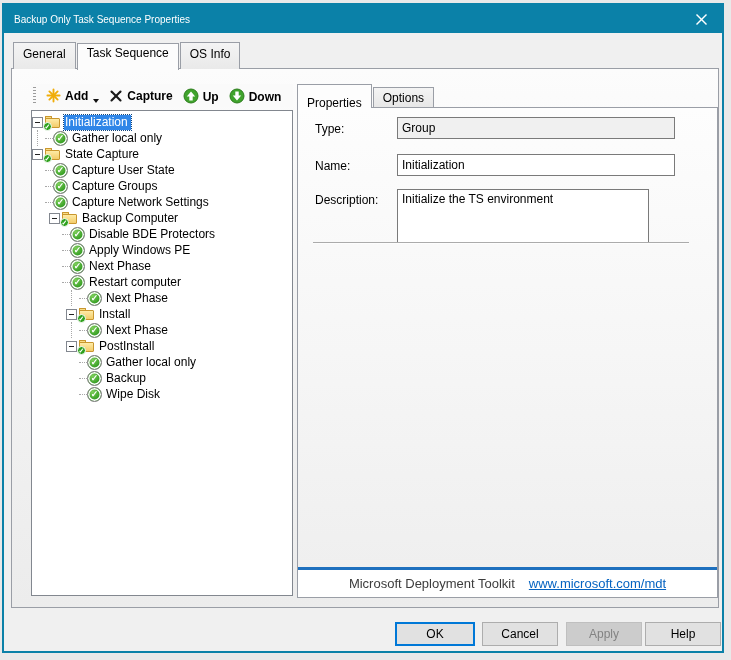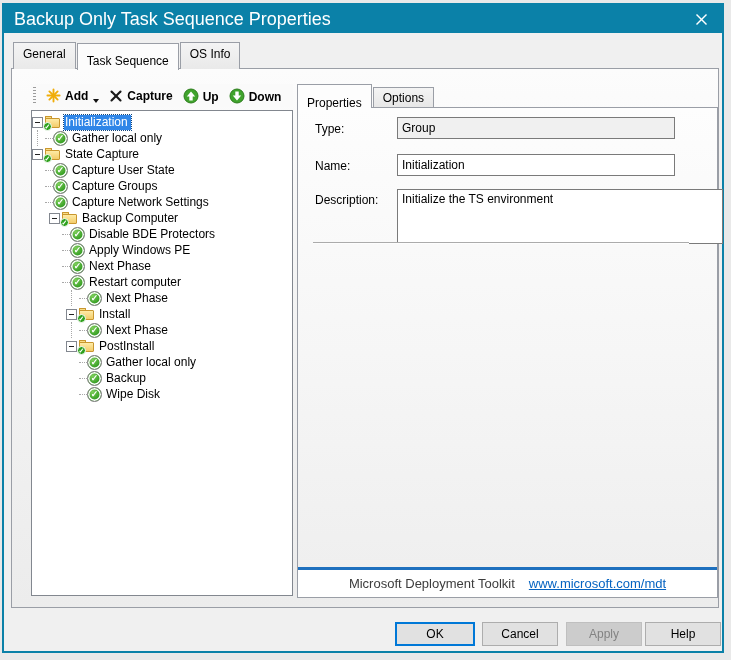"Backup Only Task Sequence Properties" .titlebar .title { font-size: 18px -> 10px }
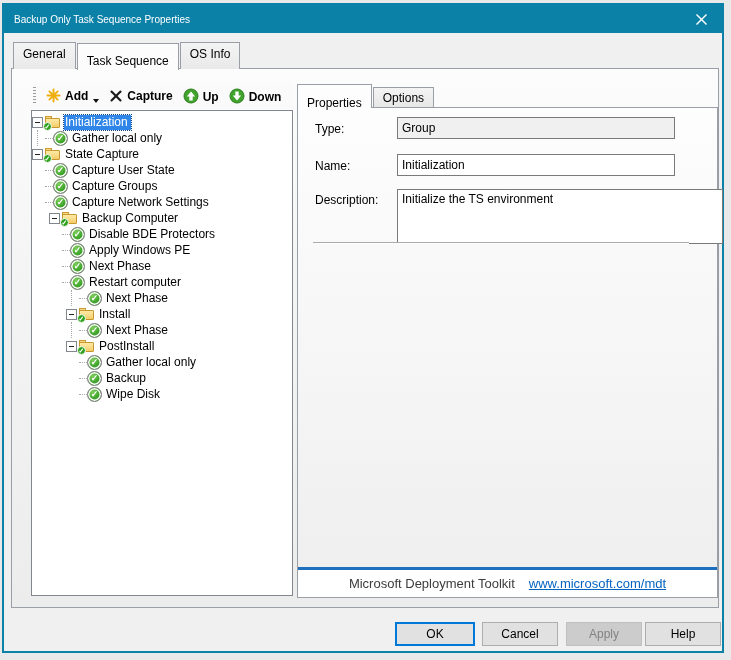"Task Sequence" .tab.active { padding-top: 10px -> 2px }
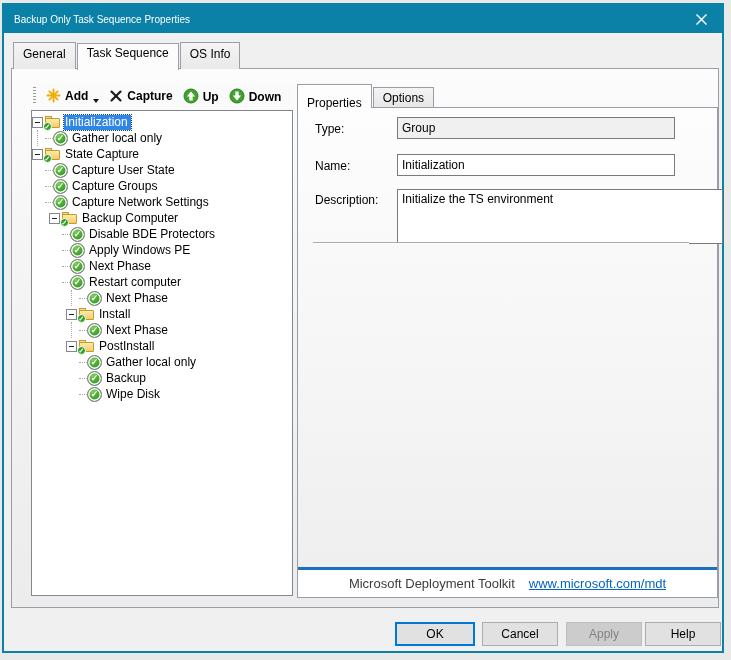"Initialize the TS environment" .fieldta { width: 326px -> 252px }
